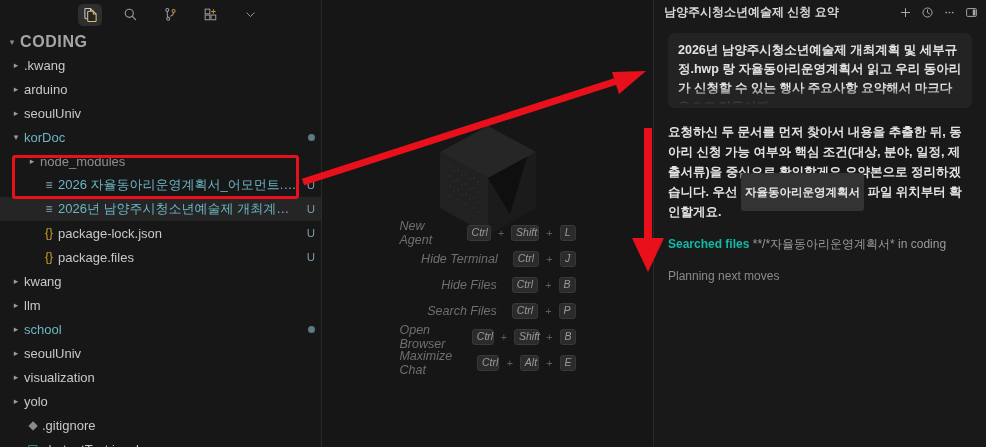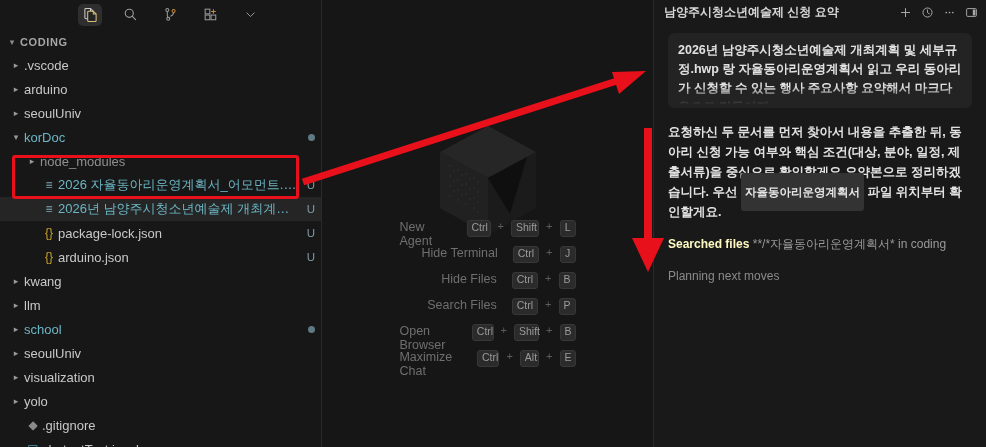"CODING" #explorer-header .label { font-size: 11px -> 16px }
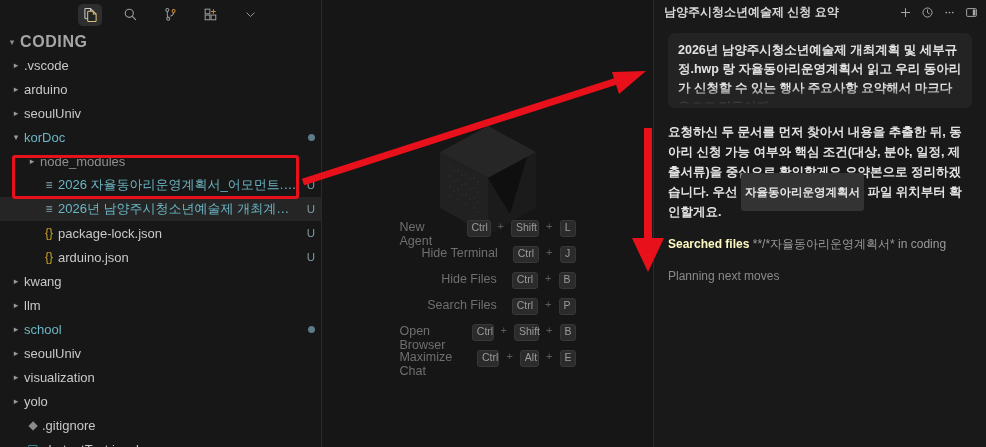".vscode" span.name { text: .vscode -> .kwang }
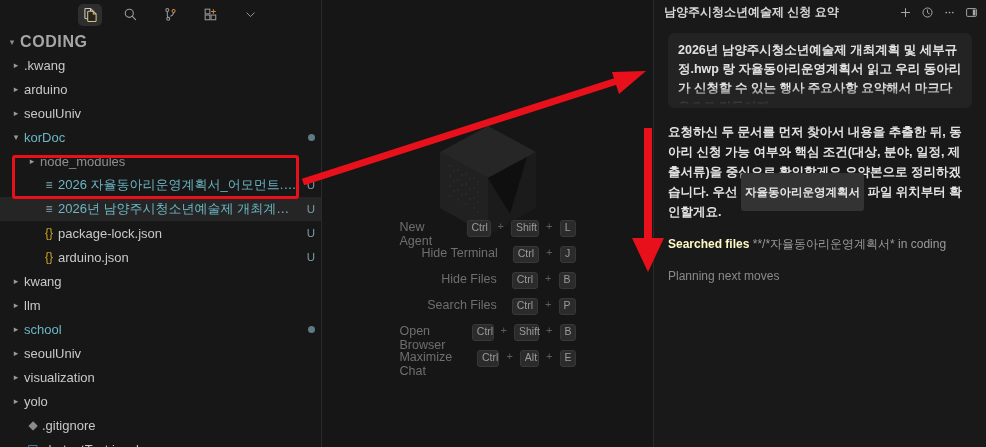"New Agent" .sc-row { align-items: flex-start -> center; font-style: none -> italic }
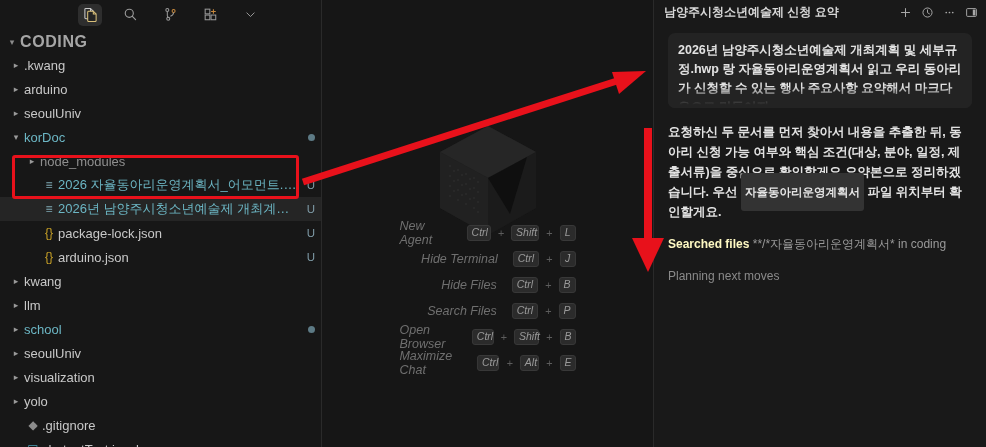"Searched files" .tool-line .verb { color: #fef9c3 -> #14b8a6 }
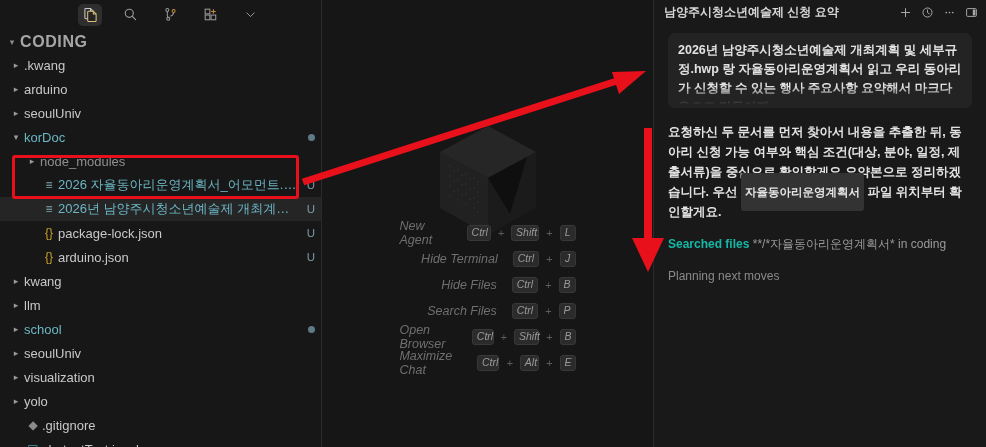"arduino.json" span.name { text: arduino.json -> package.files }
